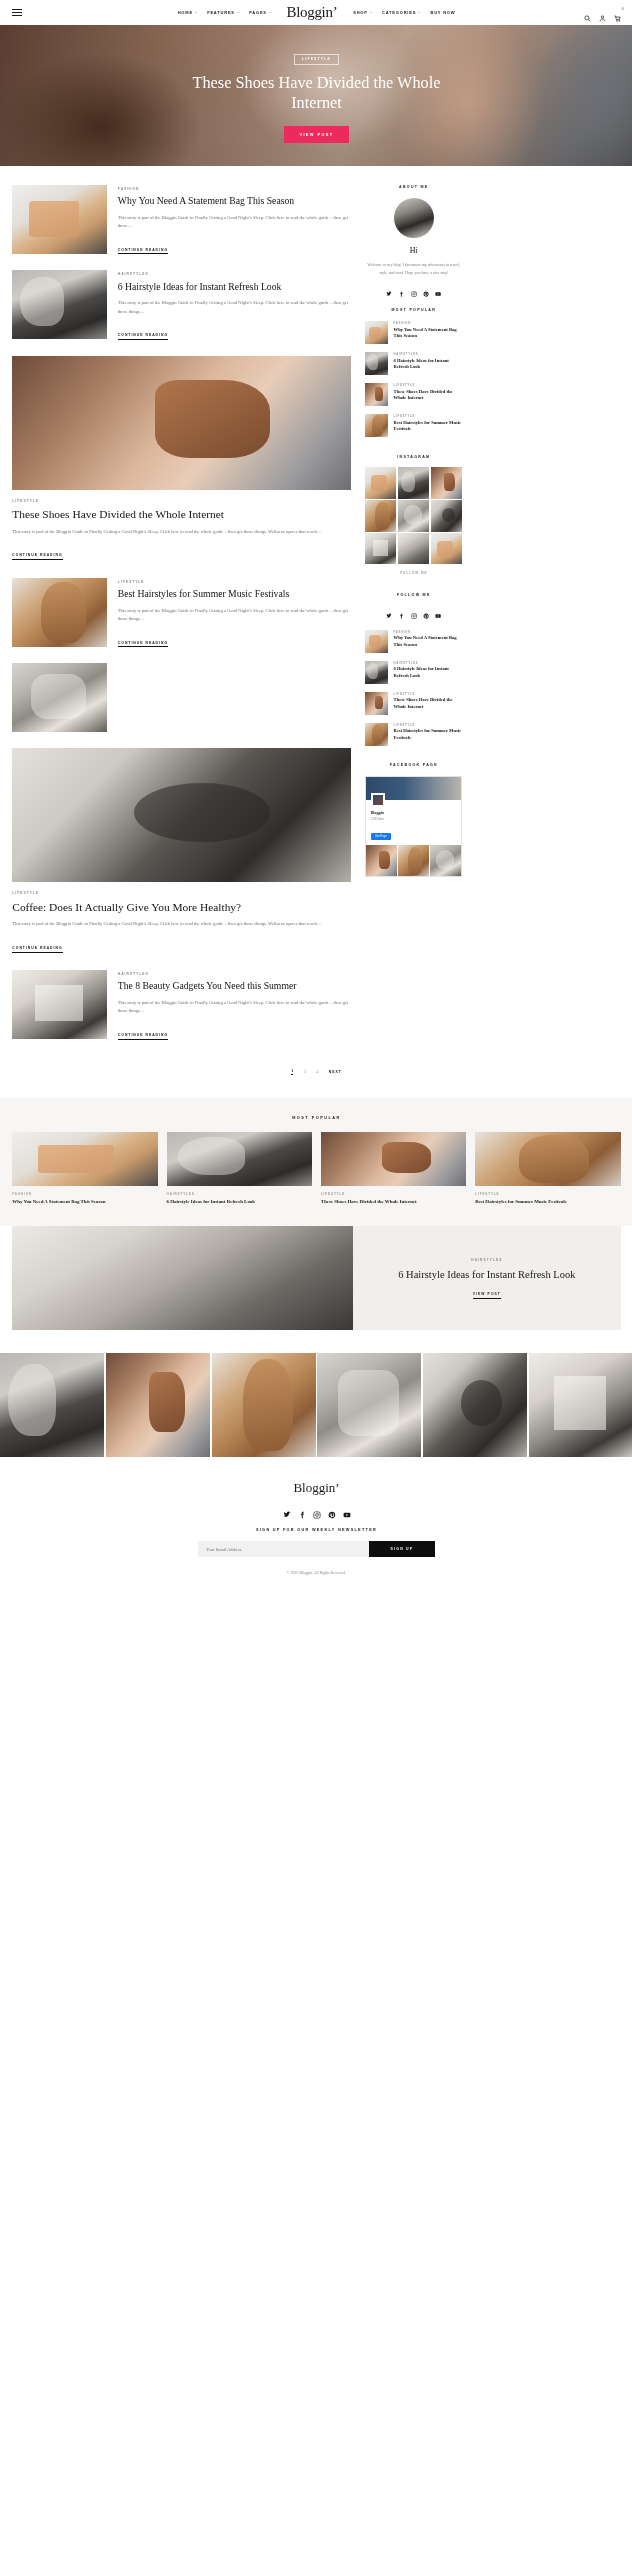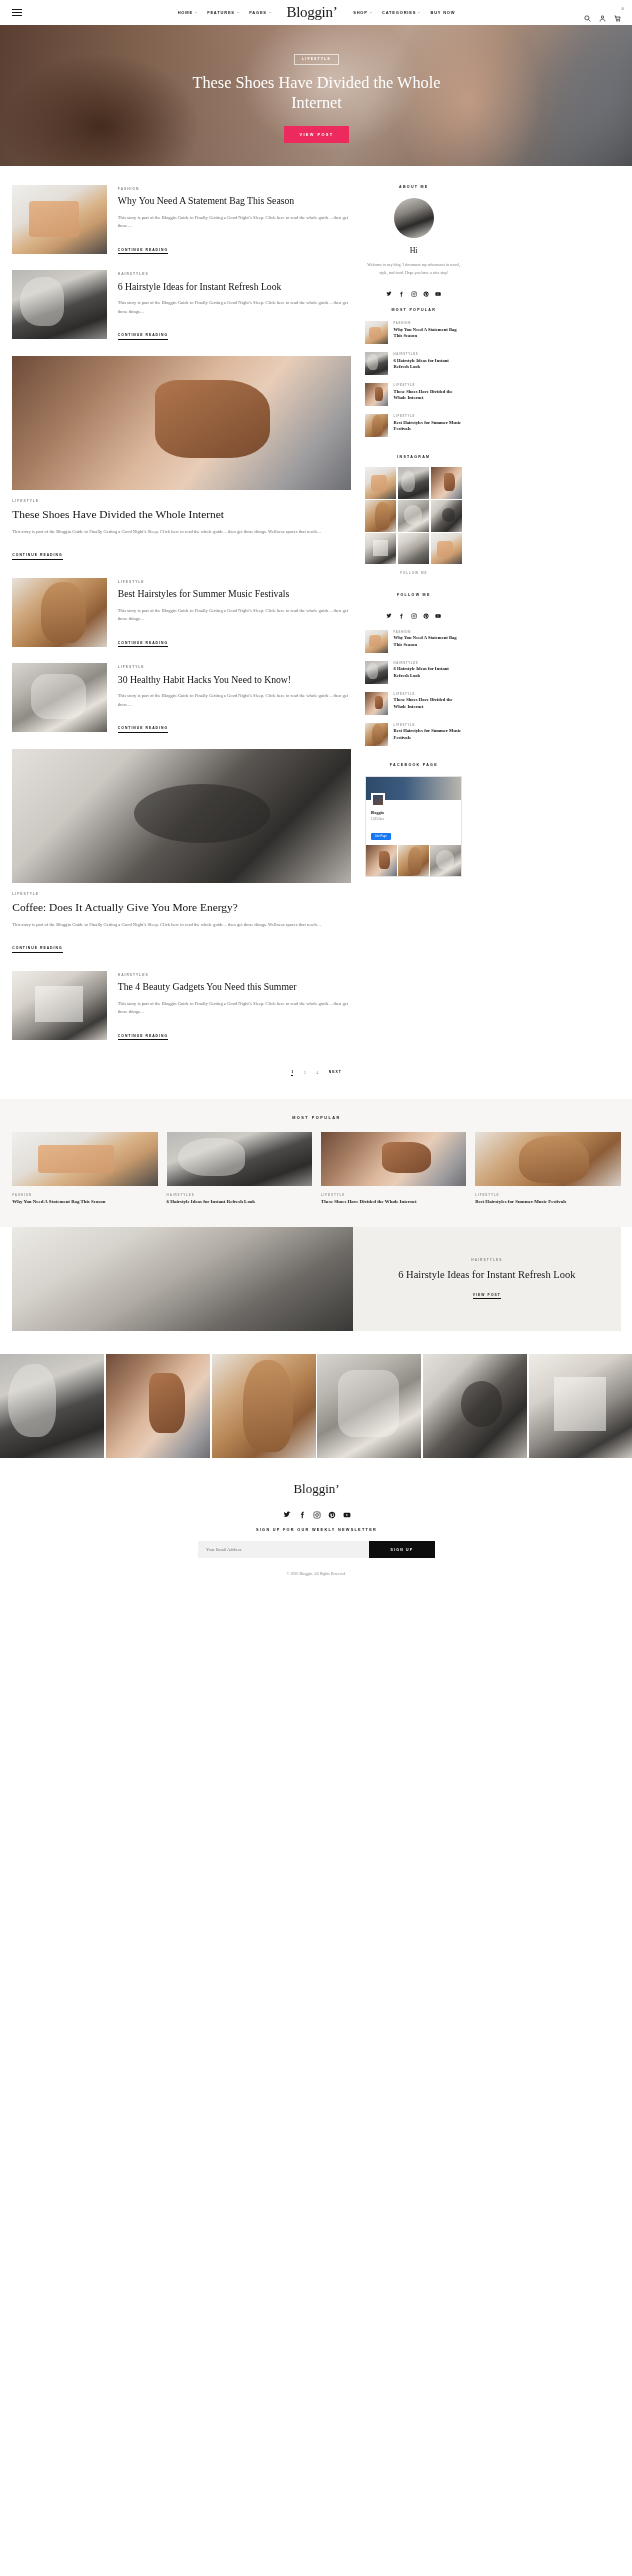"30 Healthy Habit Hacks You" div.post-body { html: <div><div>LIFESTYLE</div><div>30 Healthy Habit Hacks You Need to Know!</div><div>This story is part of the Bloggin Guide to Finally Getting a Good Night’s Sleep. Click here to read the whole guide – then get those…</div><span>CONTINUE READING</span></div> -> none }
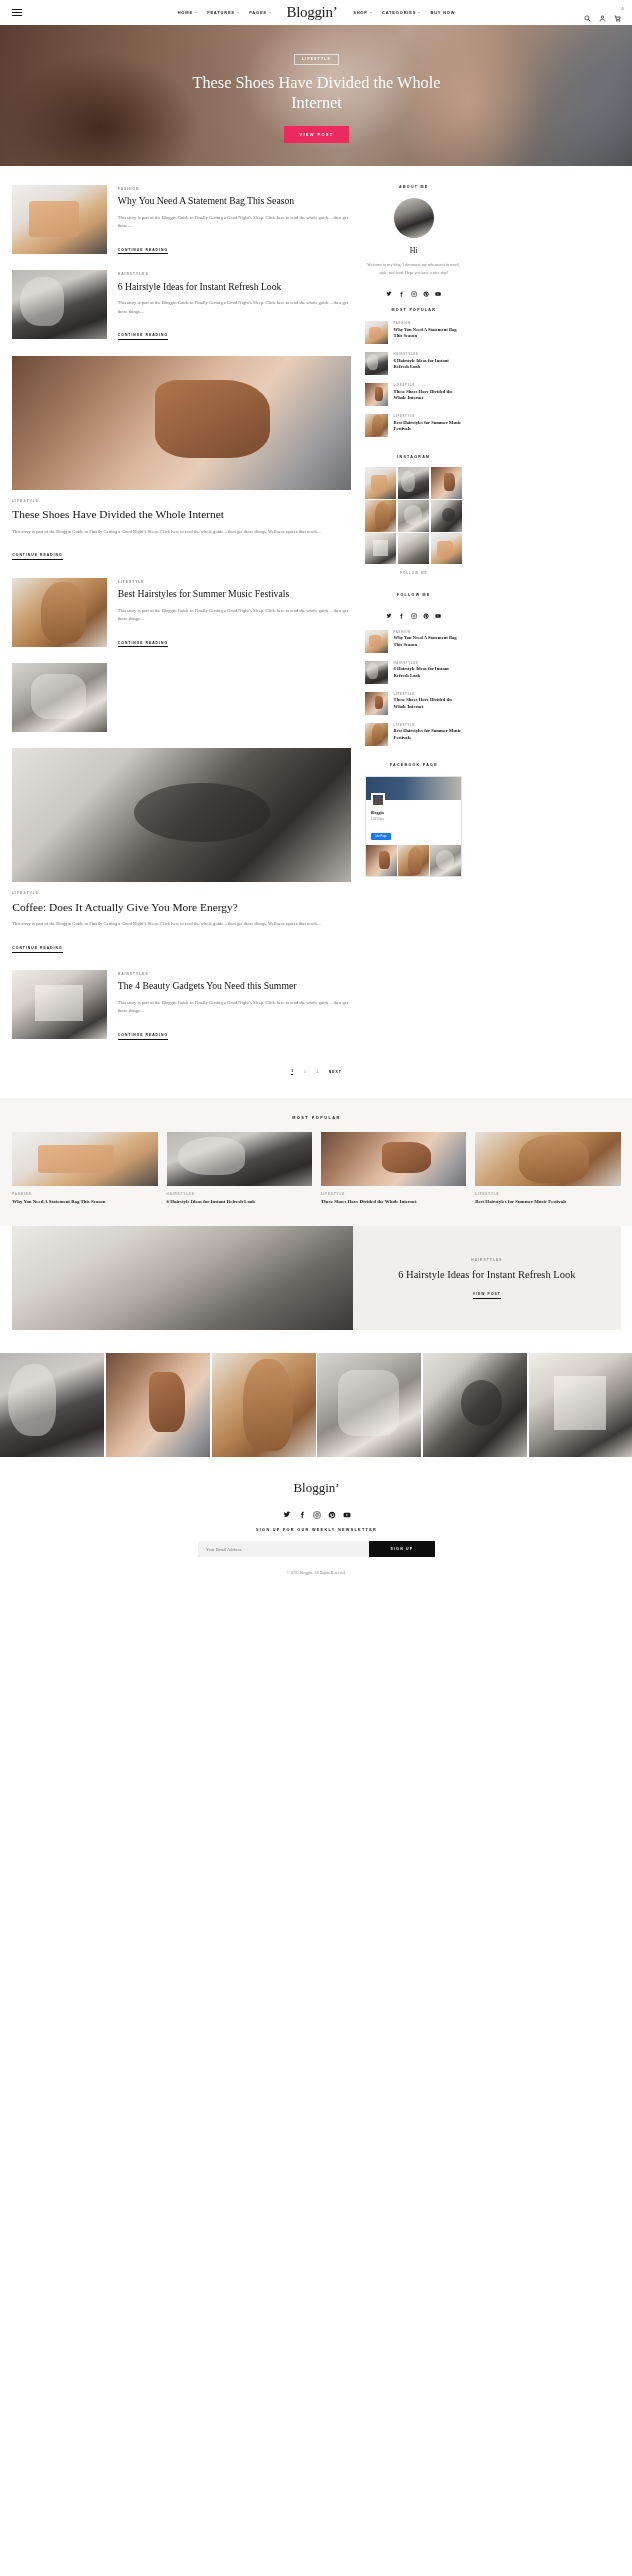"Coffee: Does It Actually Give" div.post-title { text: Energy -> Healthy }
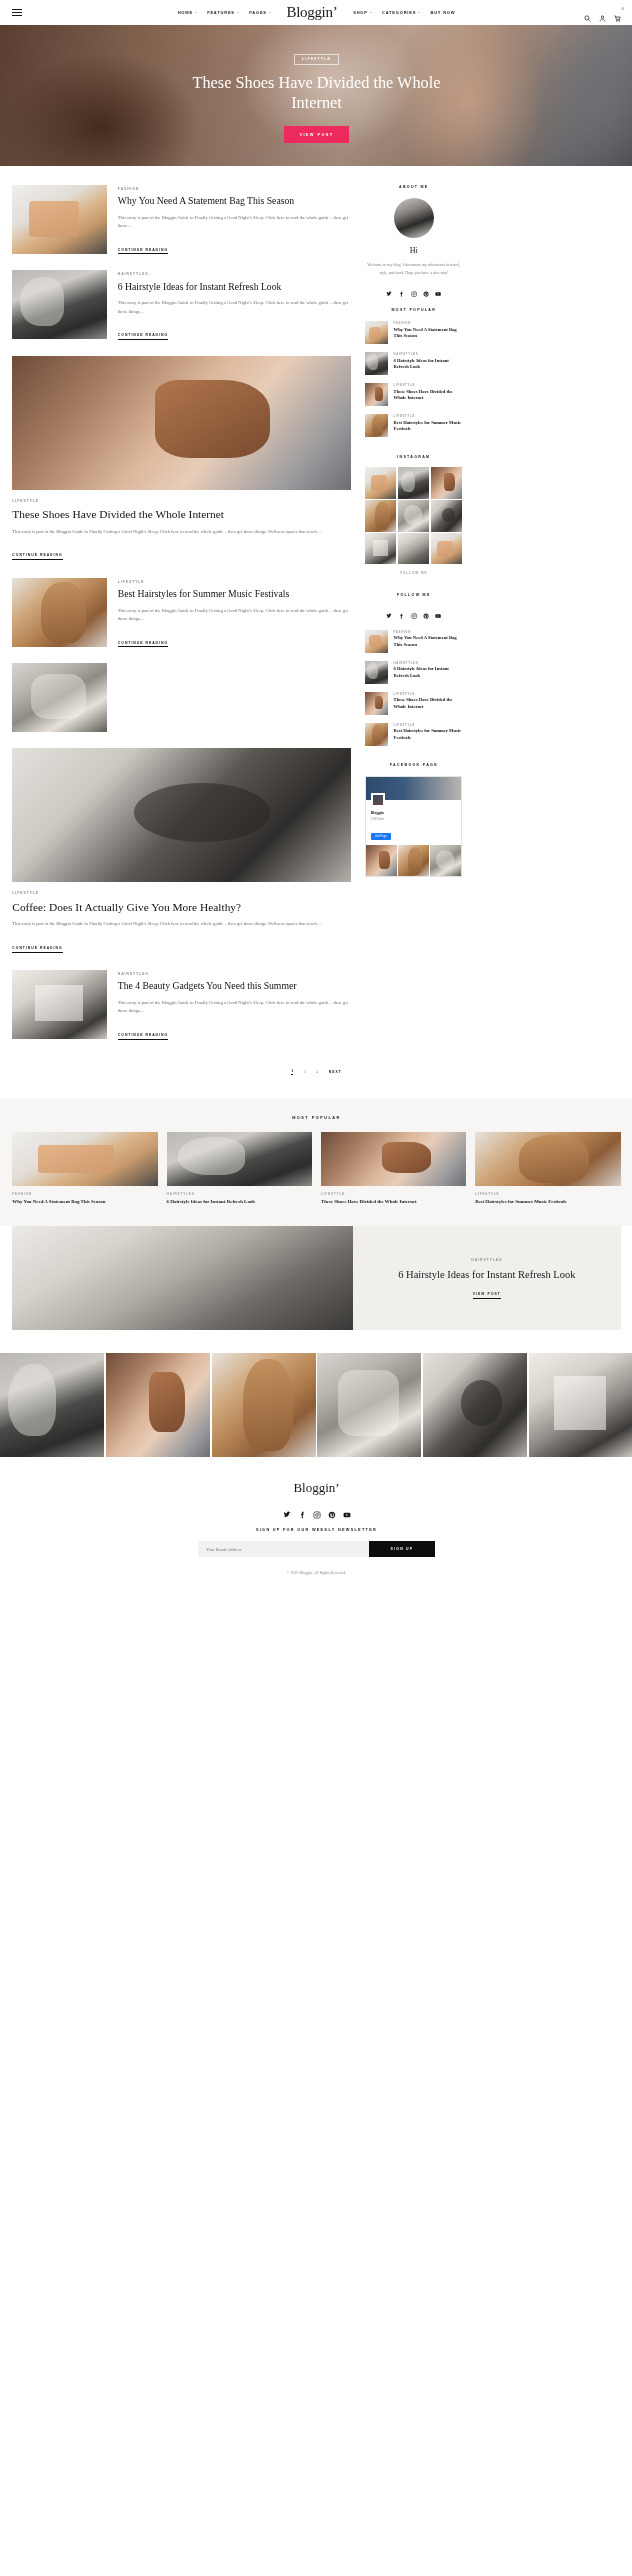"The 4 Beauty Gadgets You" div.post-title { text: 4 -> 8 }
